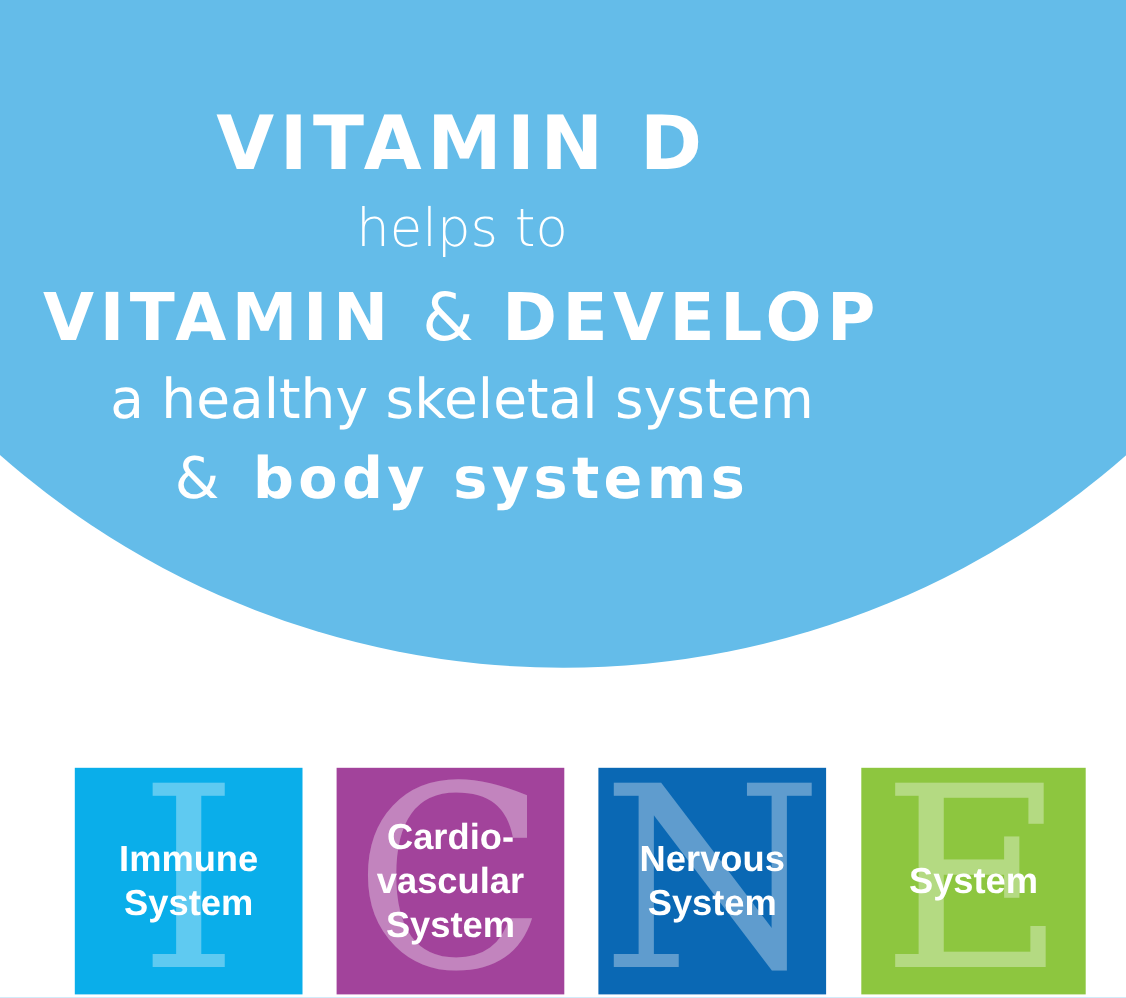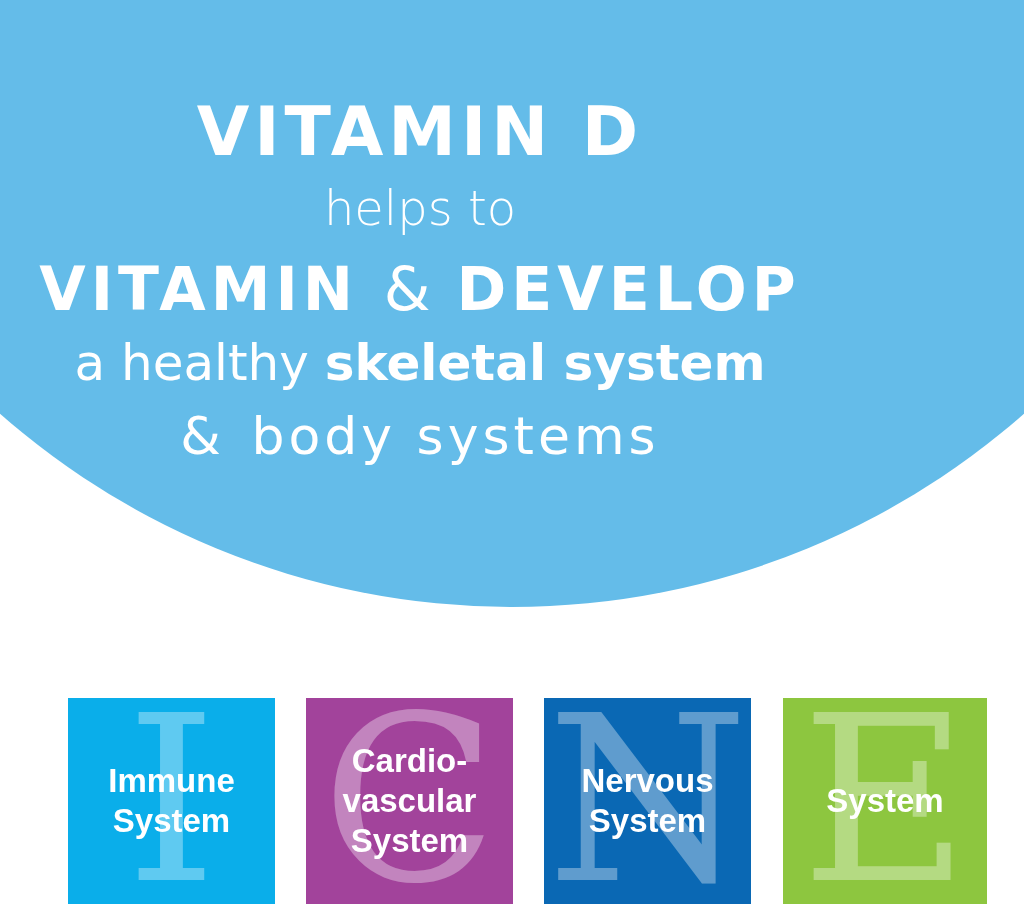"skeletal system" .l4 .bold { font-weight: bold -> normal }
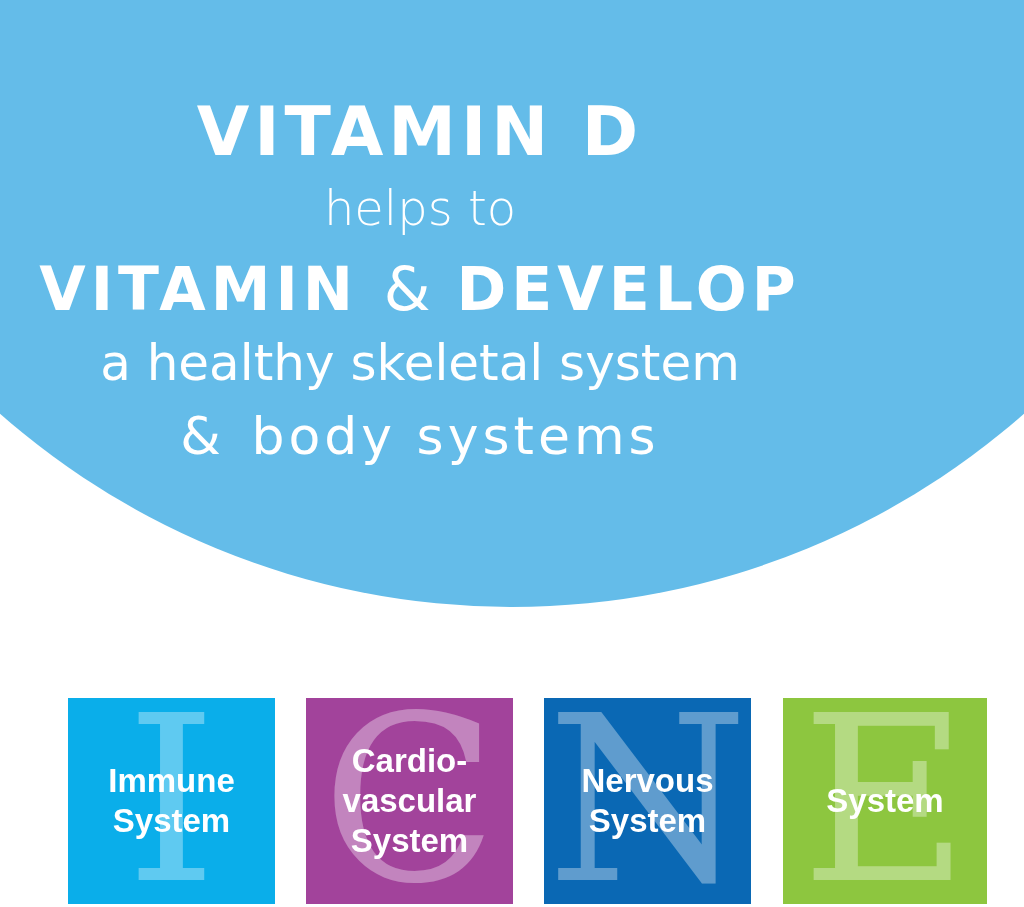"body systems" .l5 .bold { font-weight: normal -> bold }
